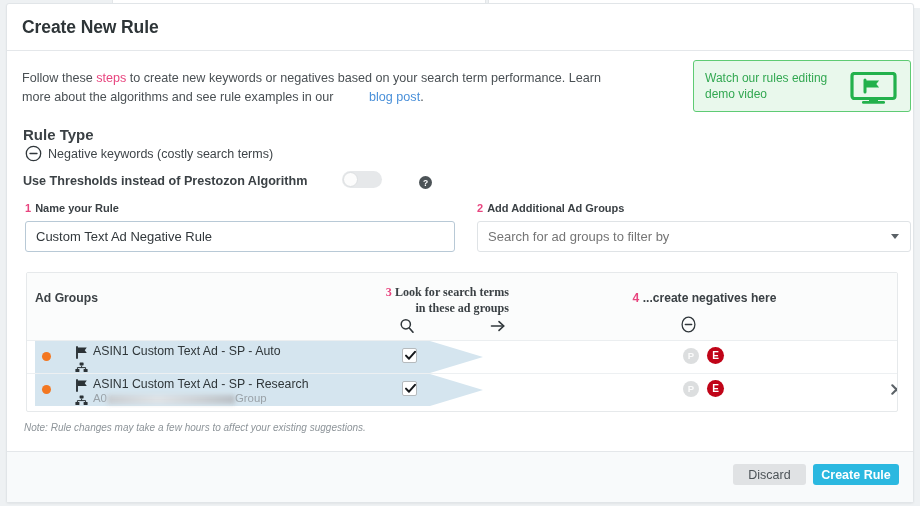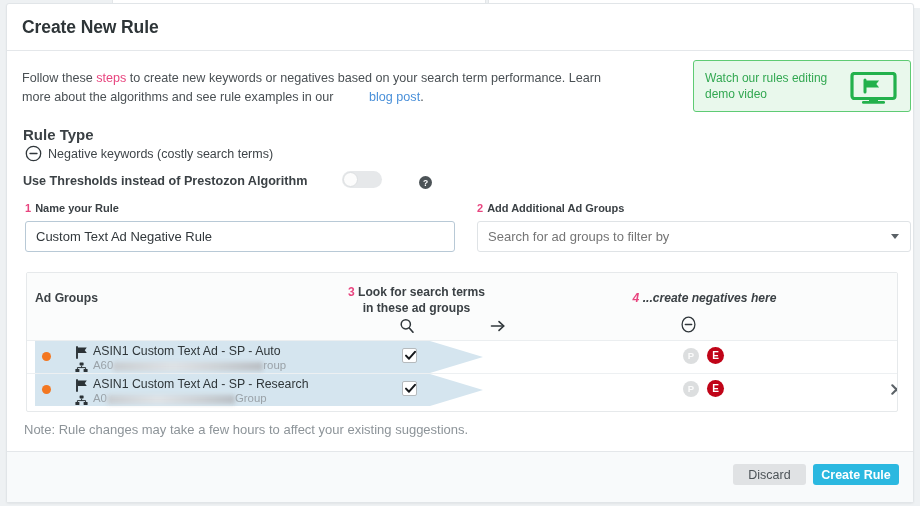"3 Look for search terms" .th-c3 { font-family: none -> Liberation Serif, serif; text-align: center -> right }
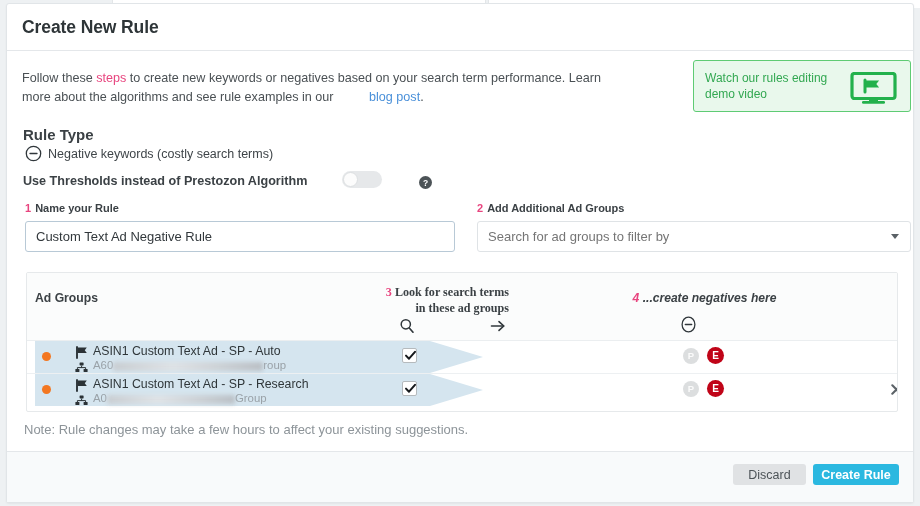"4 ...create negatives here" .th-c4 { font-style: italic -> none }
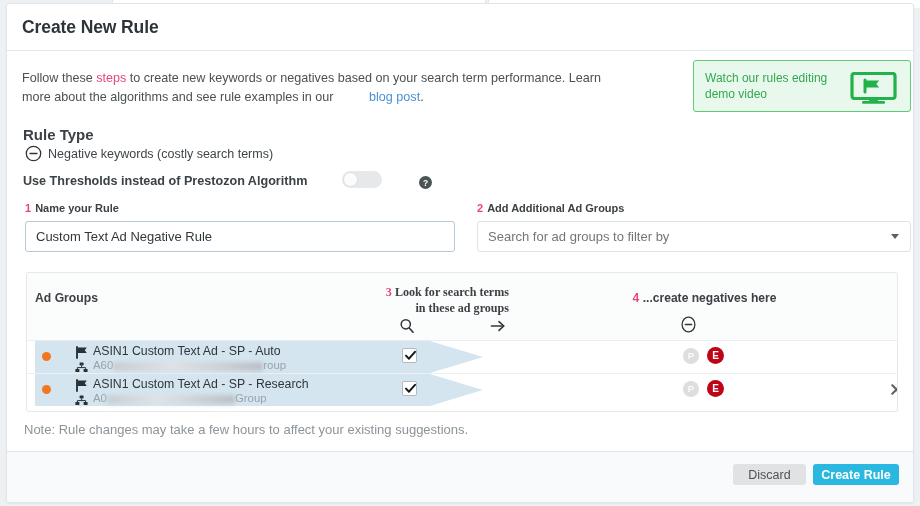"A60 roup" span.ag-line { html: <span><span>A60</span><span></span><span>roup</span></span> -> none }
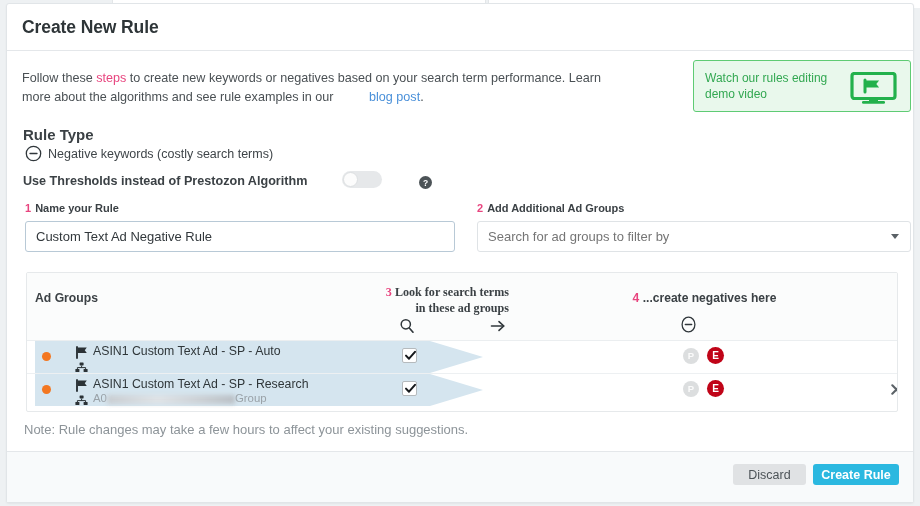"Note: Rule changes may take" .note { font-size: 13px -> 10px; font-style: none -> italic }
